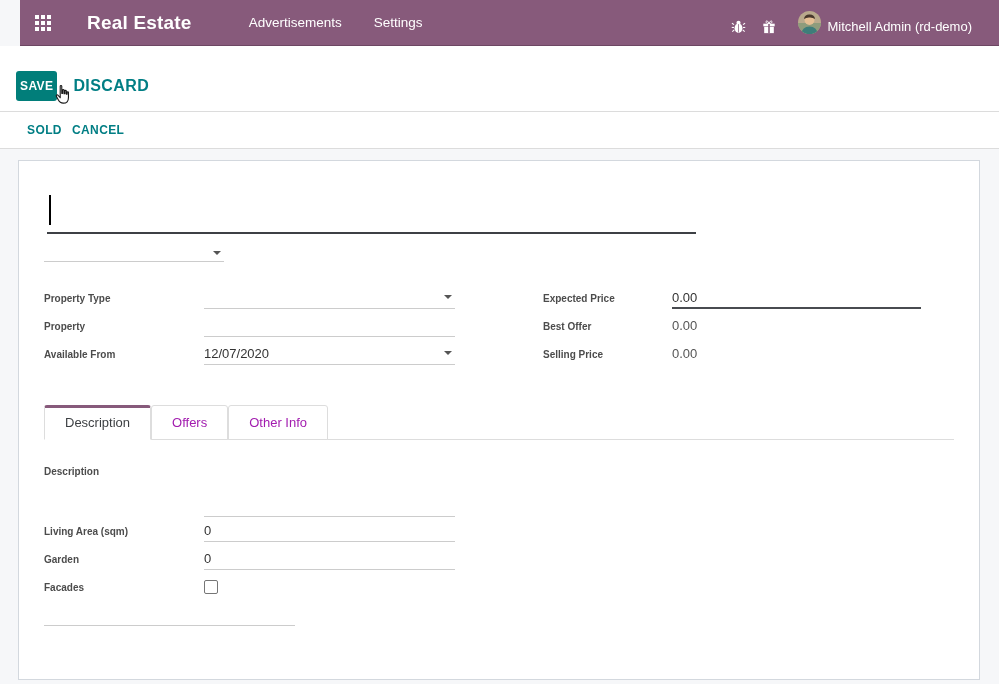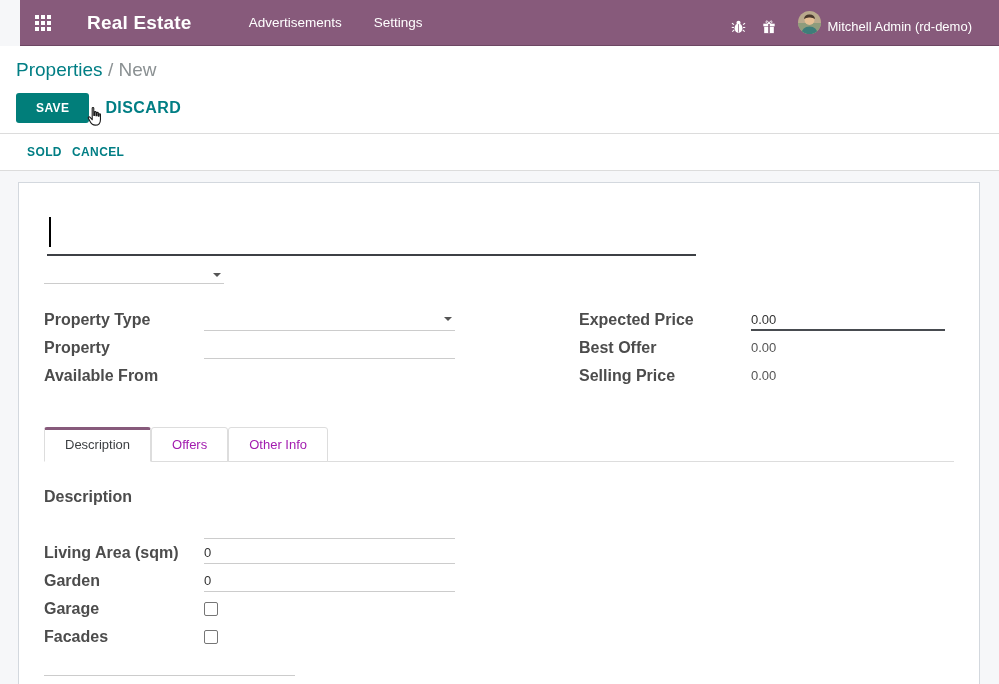"Properties / New" div.breadcrumb { html: <div> <span>Properties</span> <span>/</span> <span>New</span> </div> -> none }
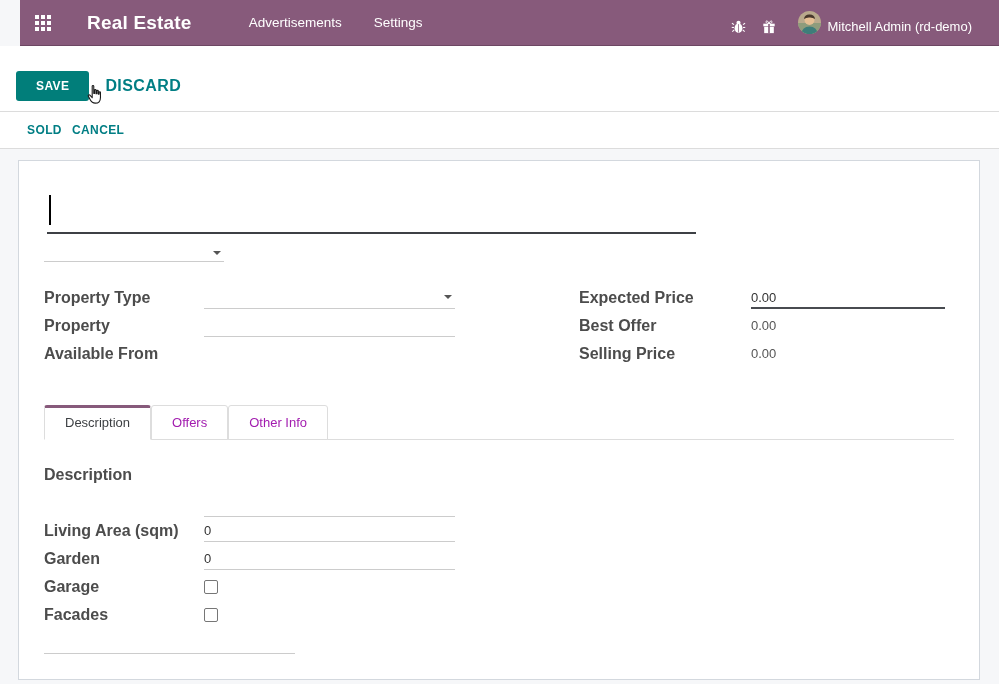"SAVE" .btn-save { padding: 8px 20px -> 8px 4px }
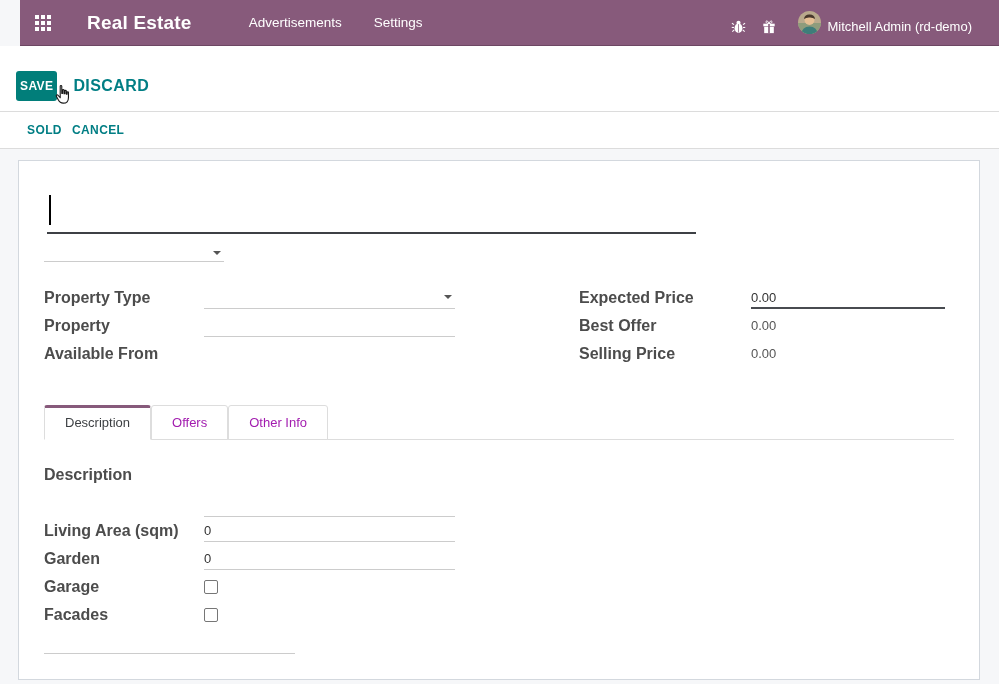"Property Type" .flabel { font-size: 16px -> 10px }
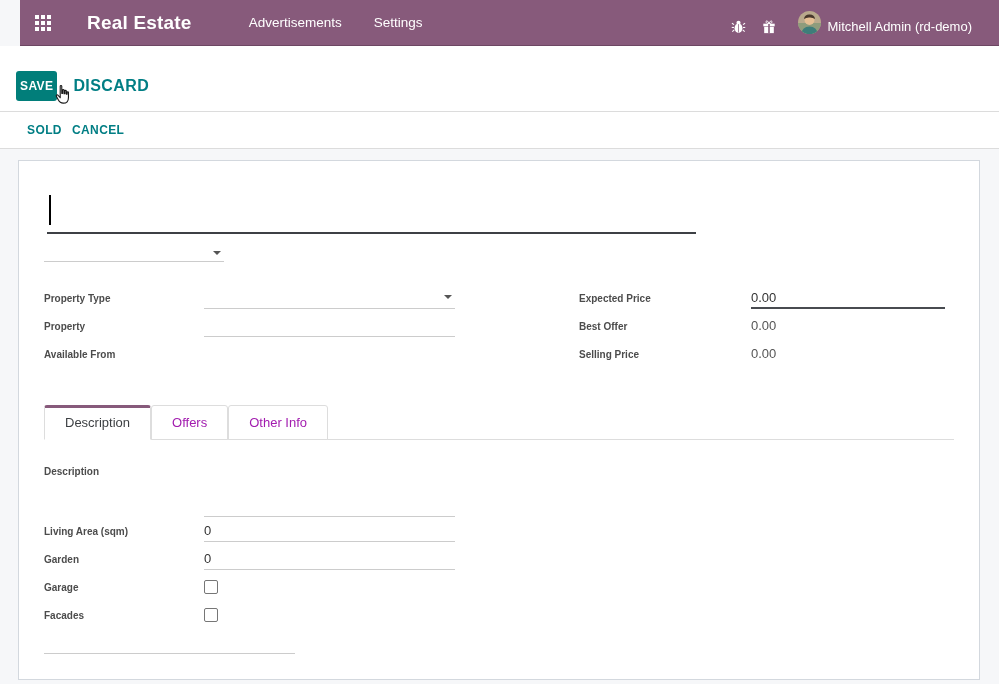"Expected Price" .group.right .flabel { margin-left: 36px -> none; width: 172px -> 129px }
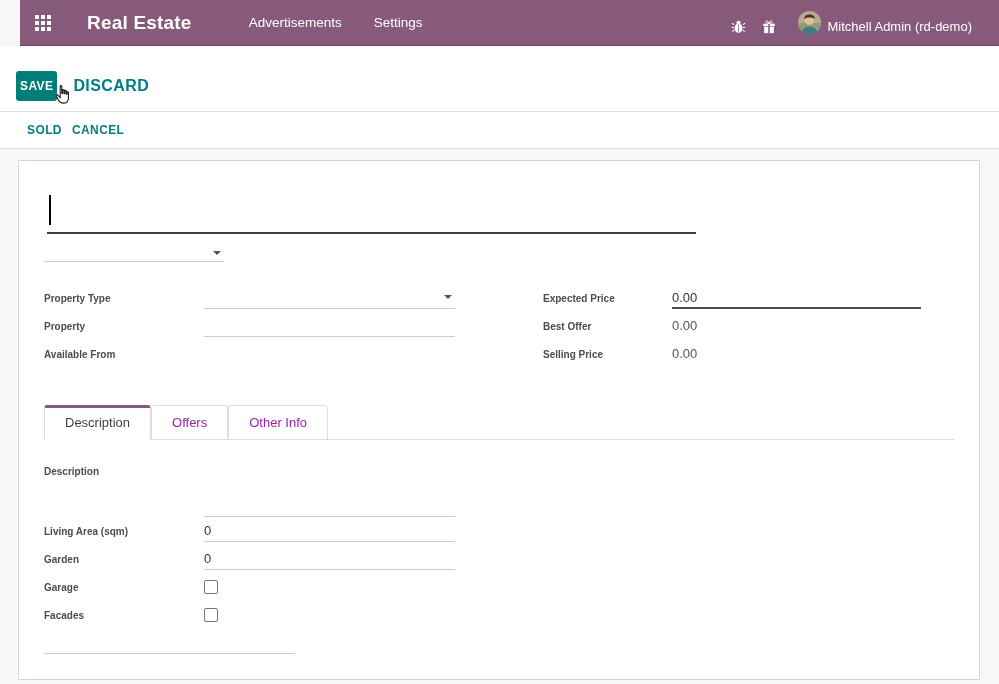"12/07/2020" span.fvalue { html: none -> <span> <span>12/07/2020</span> <span></span> </span> }
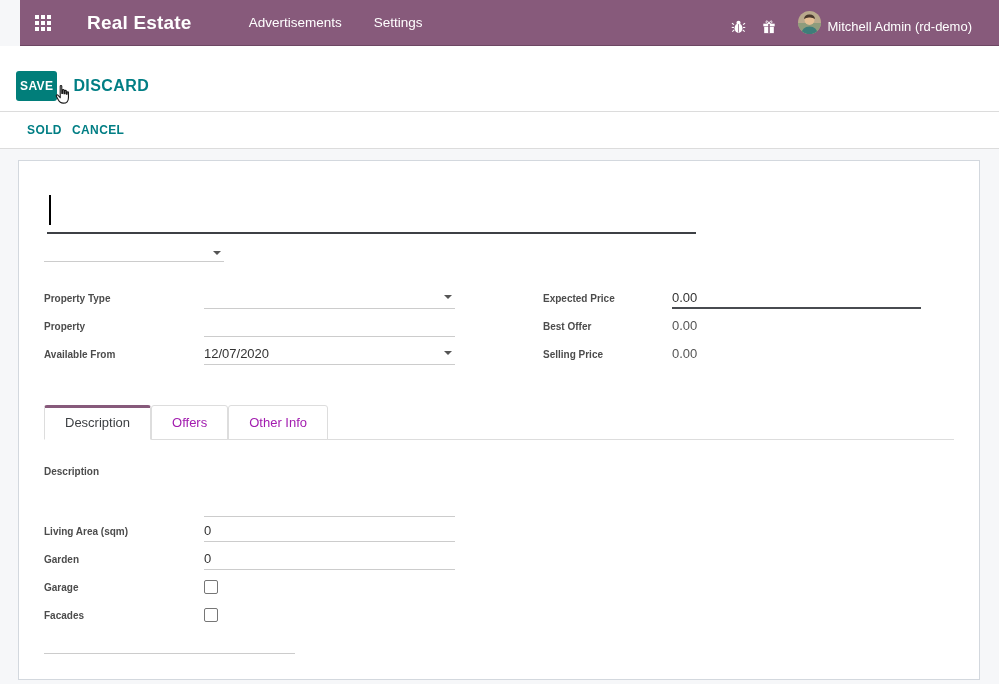"Garage" div.frow { html: <div> <span>Garage</span> <span></span> </div> -> none }
